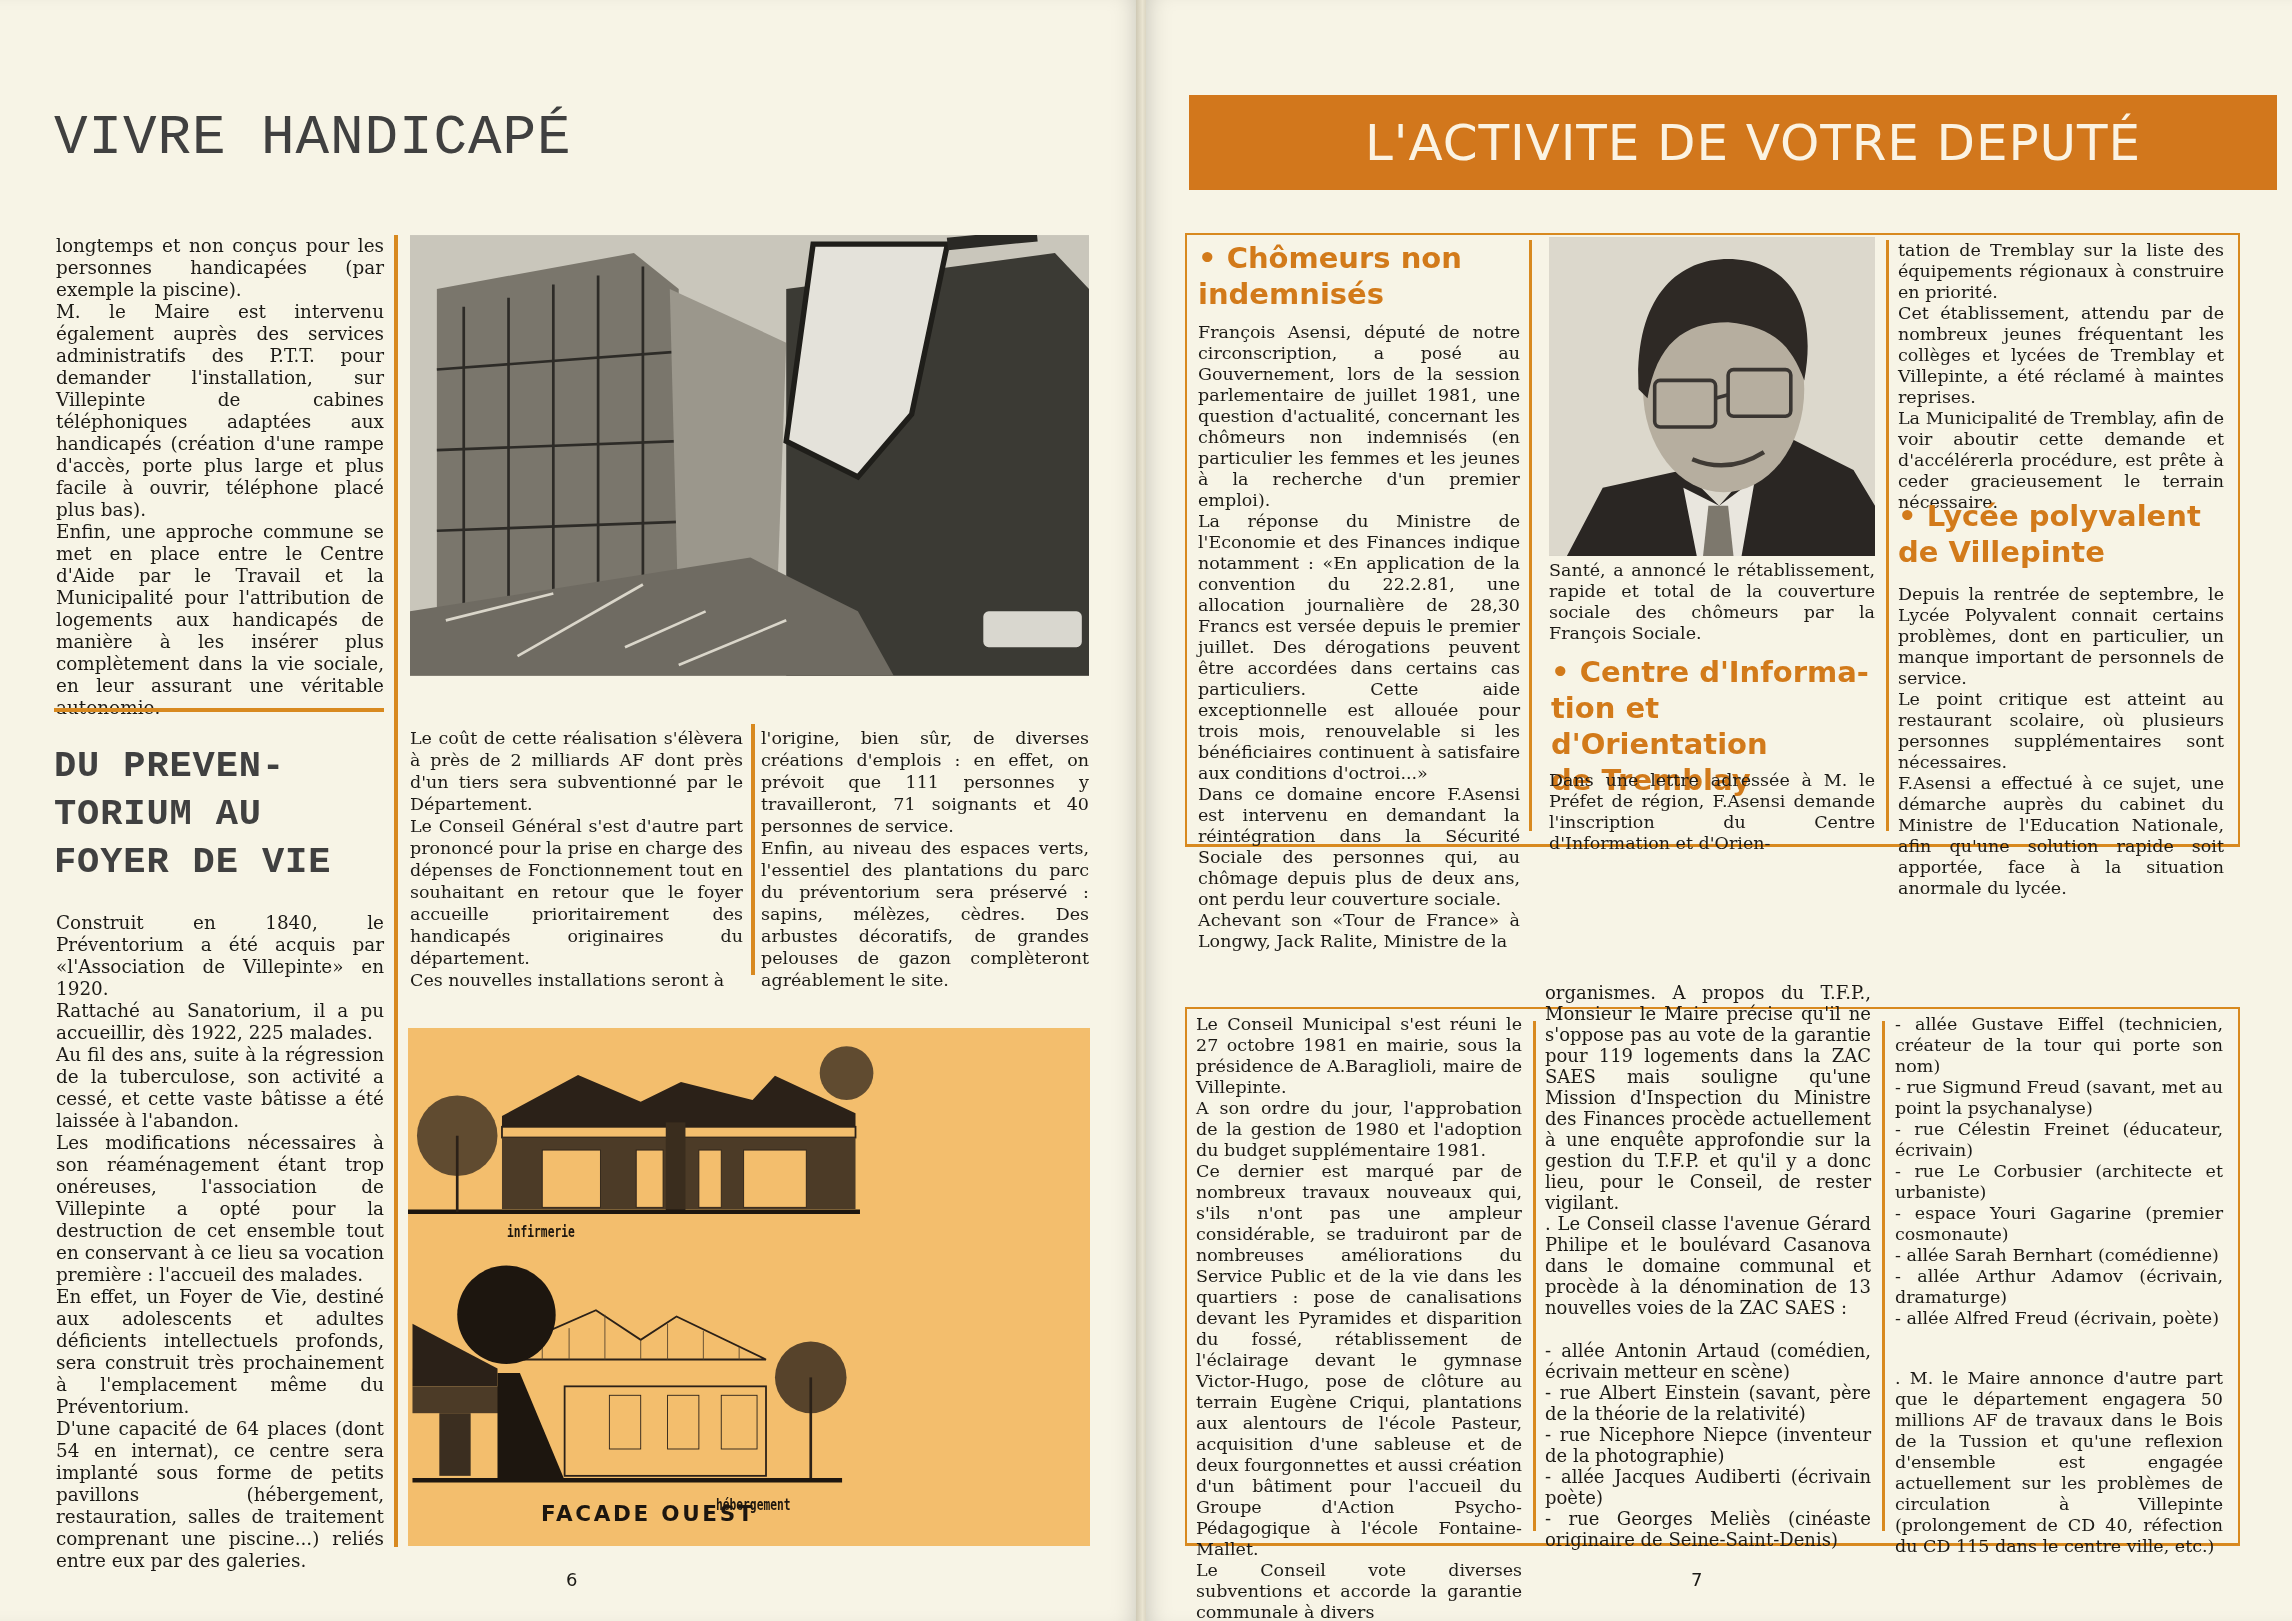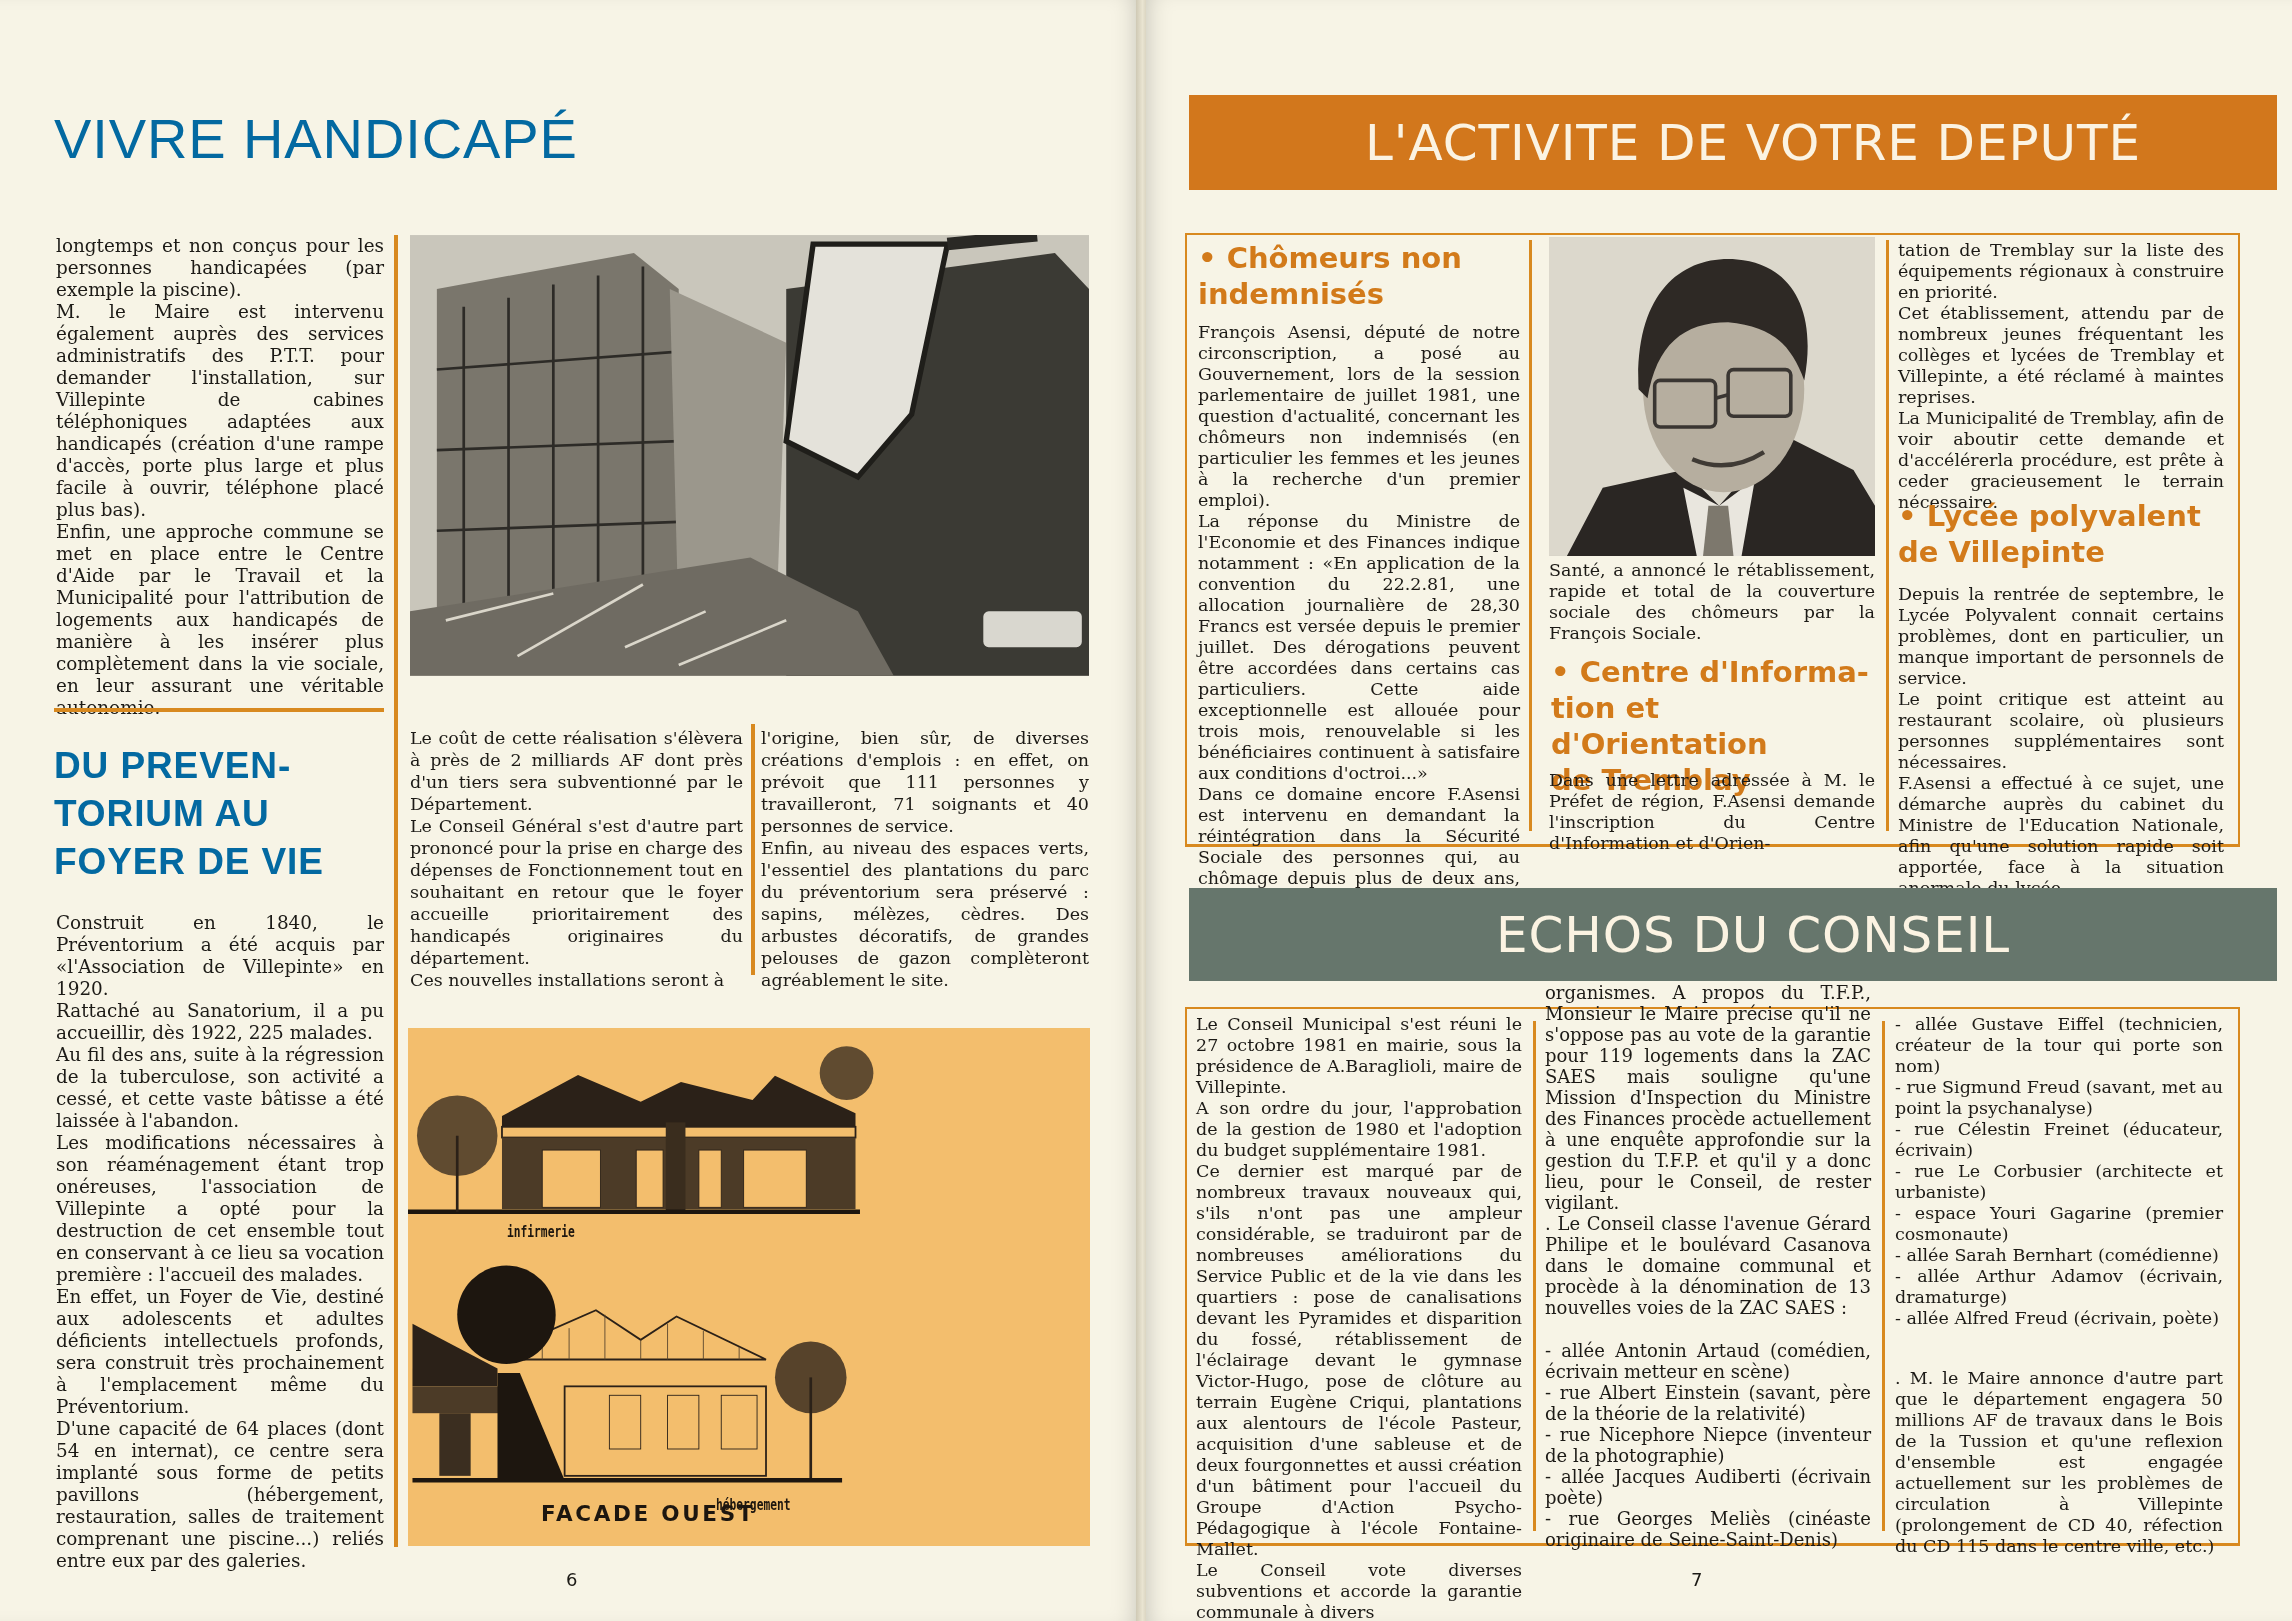"VIVRE HANDICAPÉ" .title-big { color: #0369a1 -> #404040; font-family: Liberation Sans, sans-serif -> Liberation Mono, monospace }
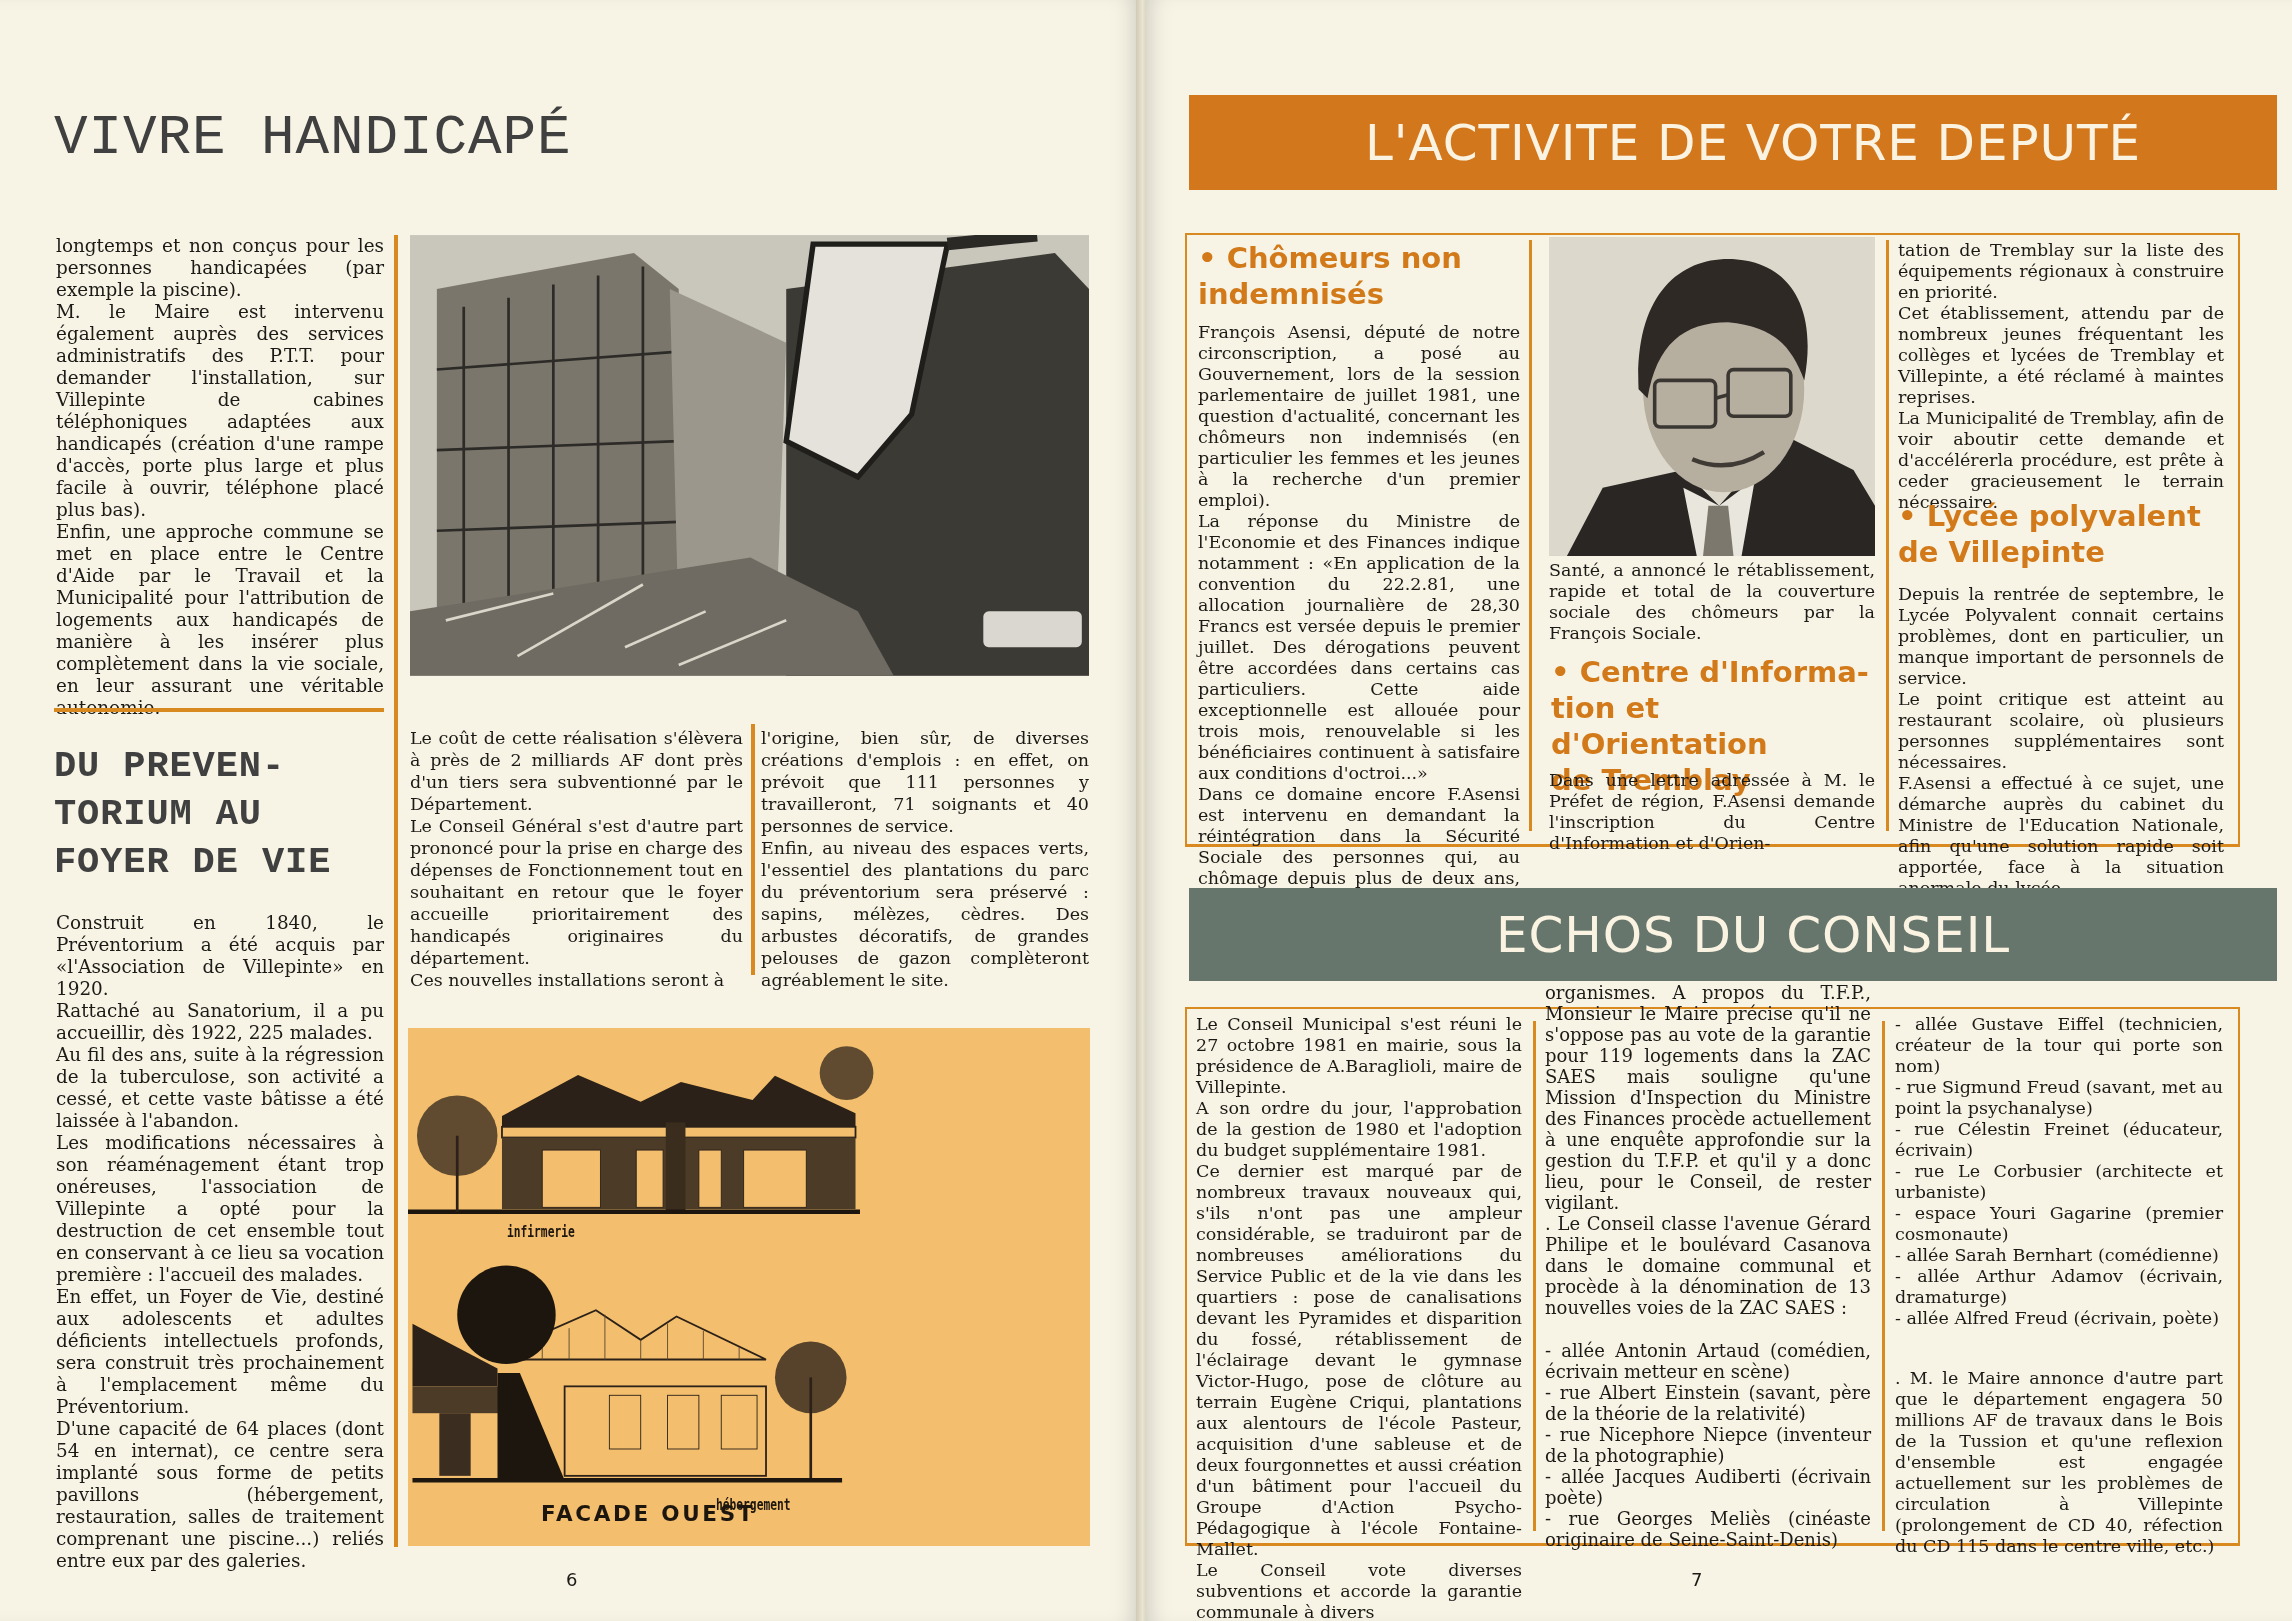"ECHOS DU CONSEIL" div.banner { html: <div>ECHOS DU CONSEIL</div> -> none }
